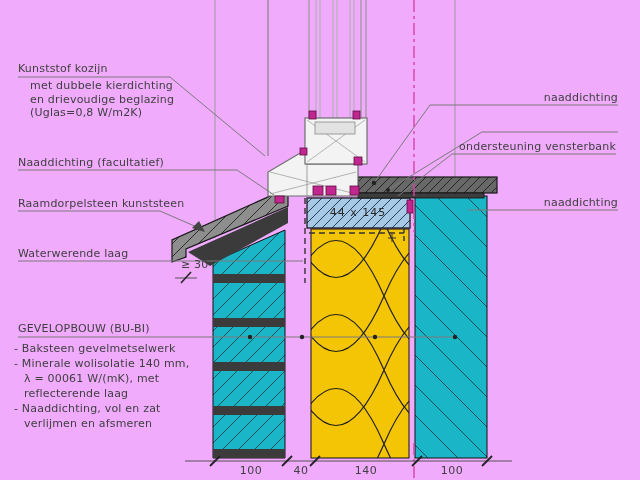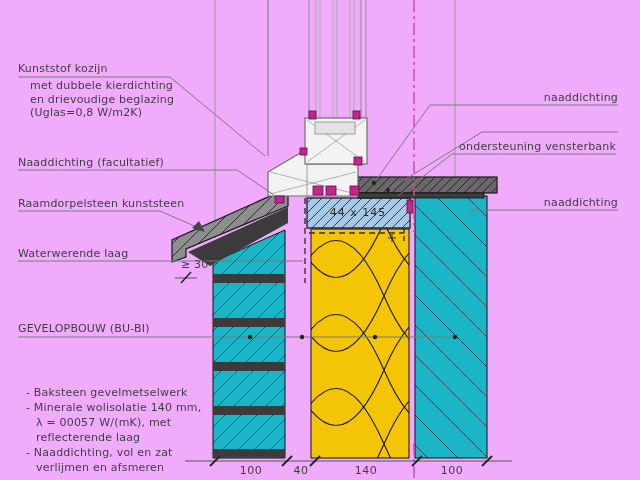"- Baksteen gevelmetselwerk" div.lbl { left: 26px -> 14px; margin-top: 44px -> none }
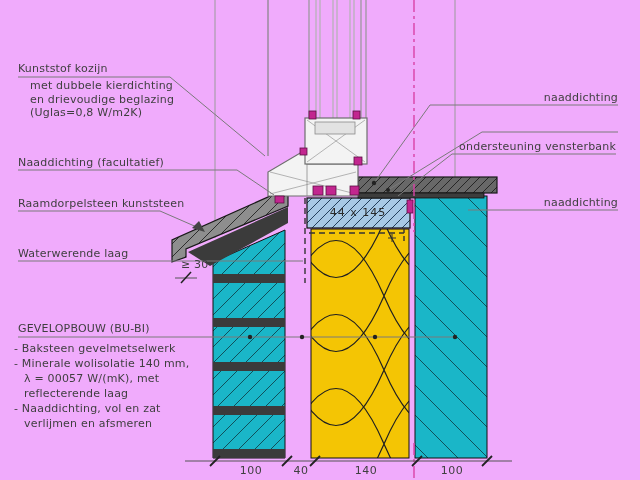"λ = 00057 W/(mK), met" div.cont { text: 00057 -> 00061 }
